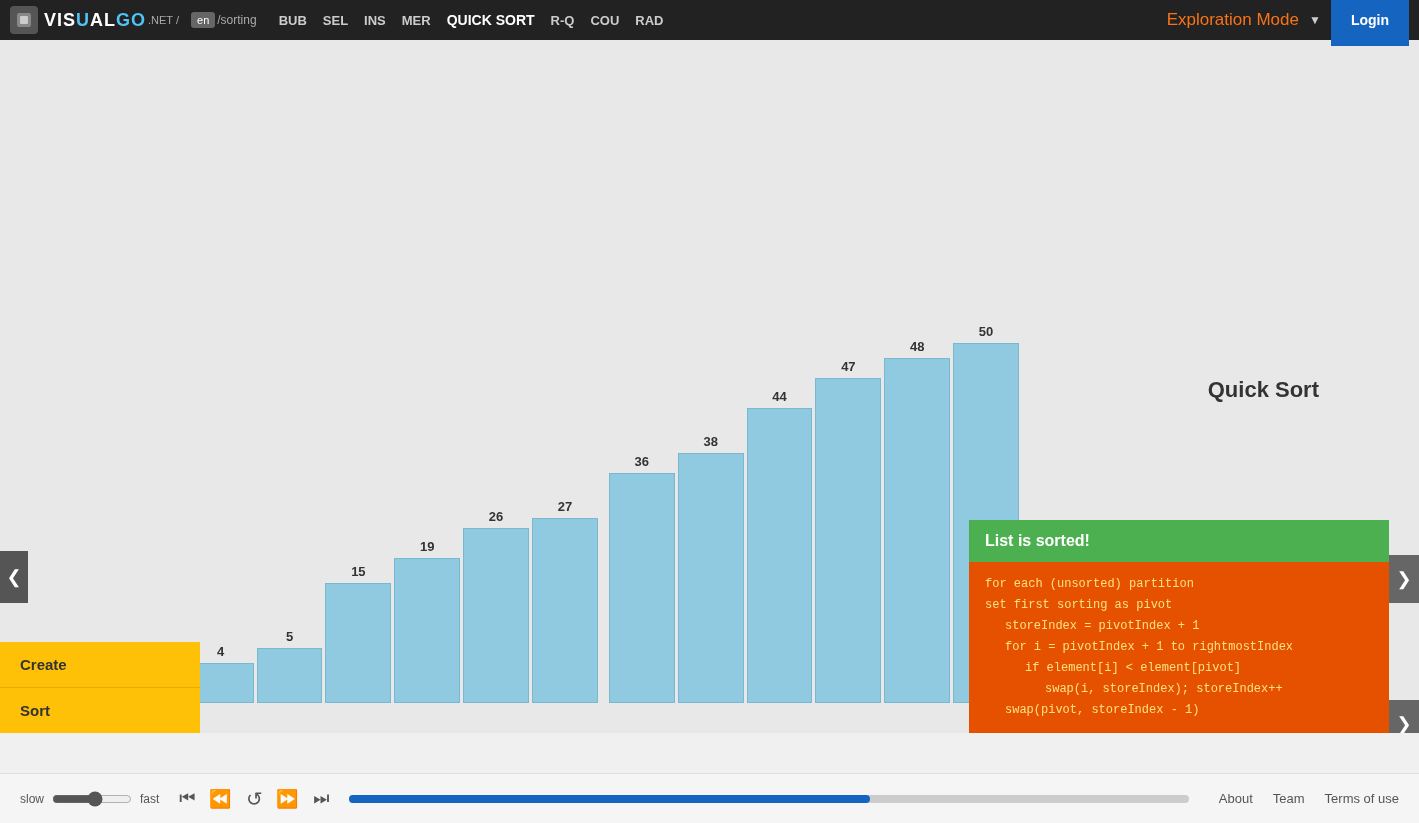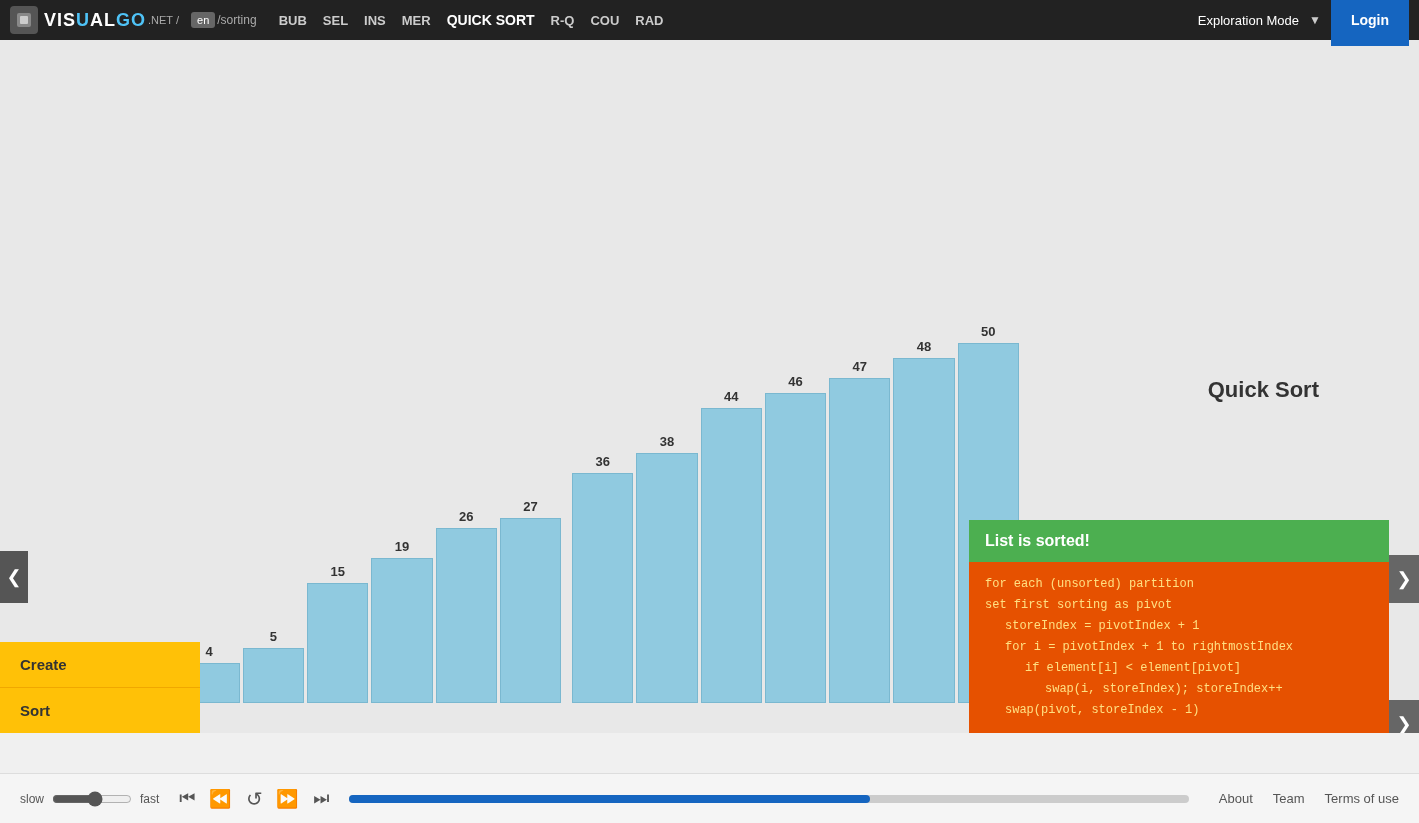"Exploration Mode" span { color: #ffffff -> #f97316; font-size: 13px -> 17px }
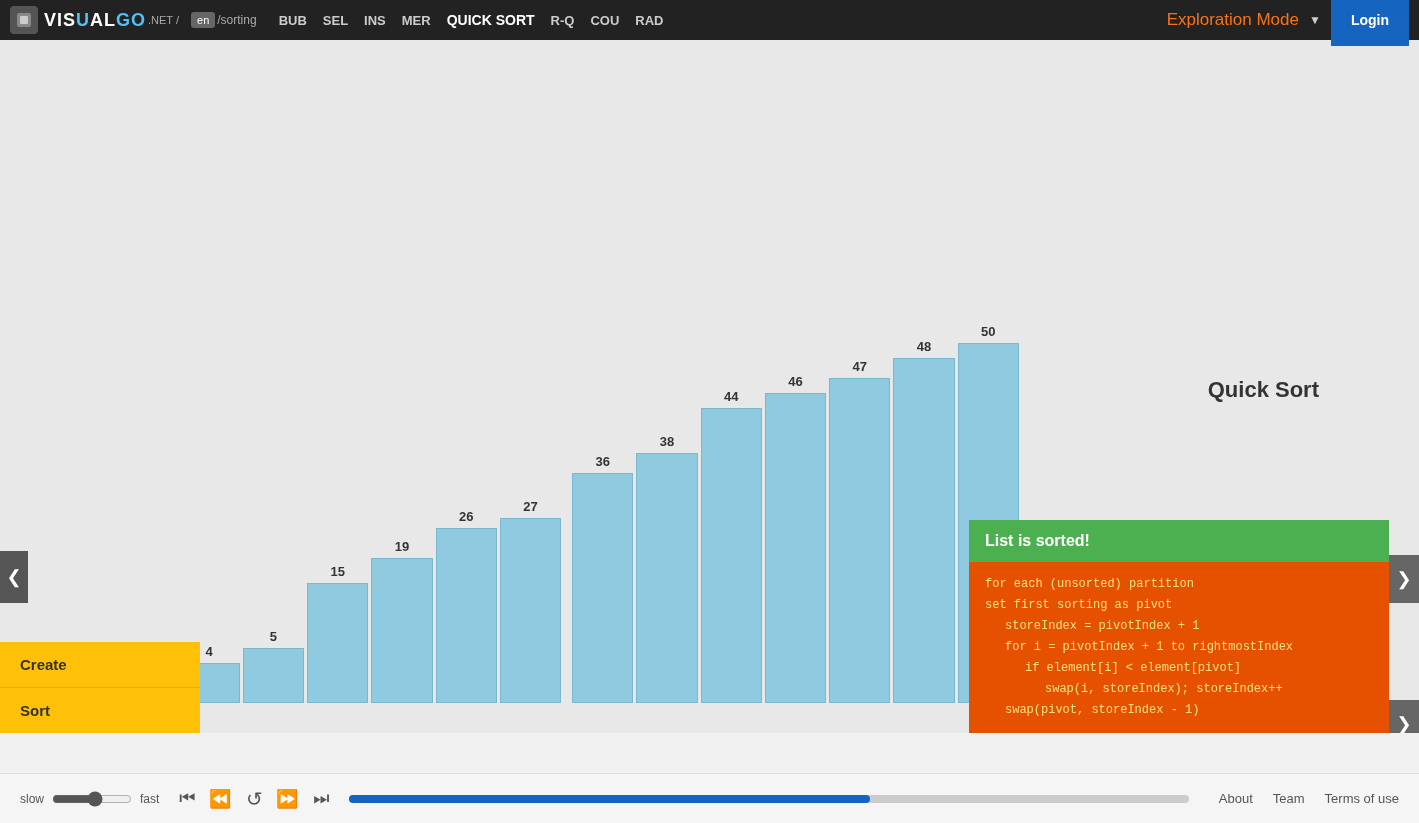"46" div.bar-item { html: <div> <div>46</div> <div></div> </div> -> none }
